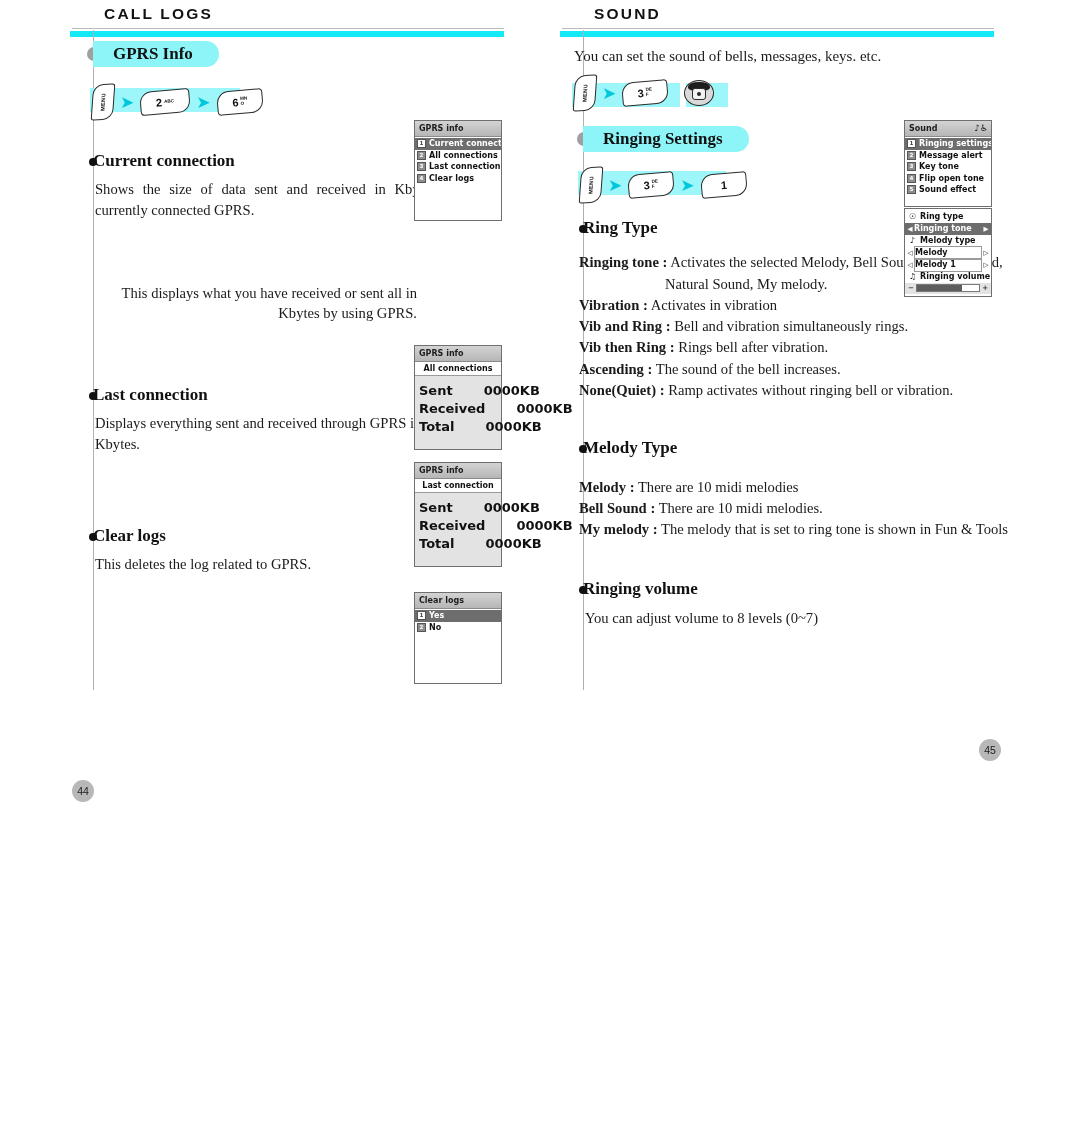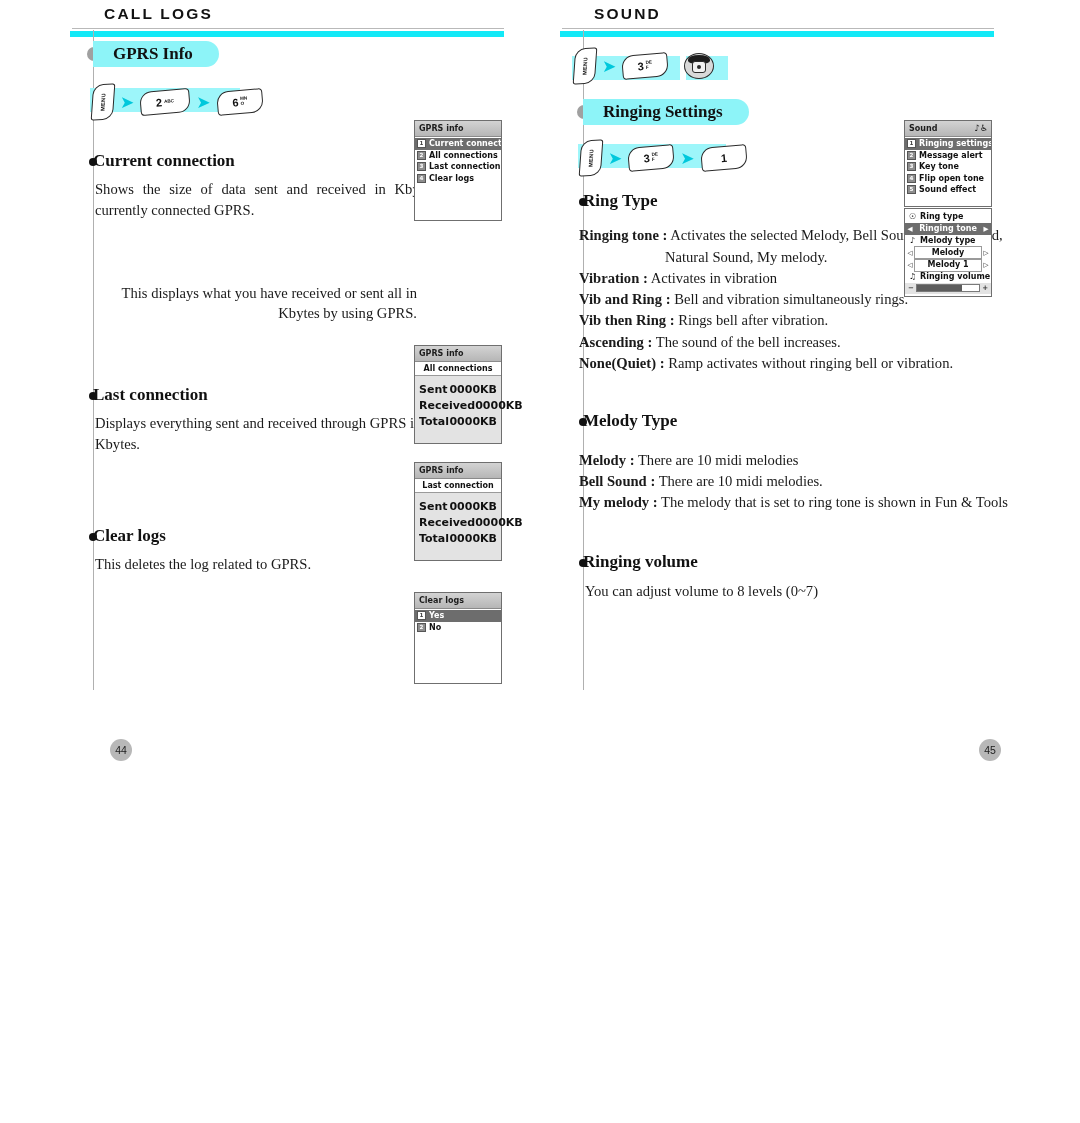"You can set the sound" p.intro-para { html: none -> <p>You can set the sound of bells, messages, keys. etc.</p> }
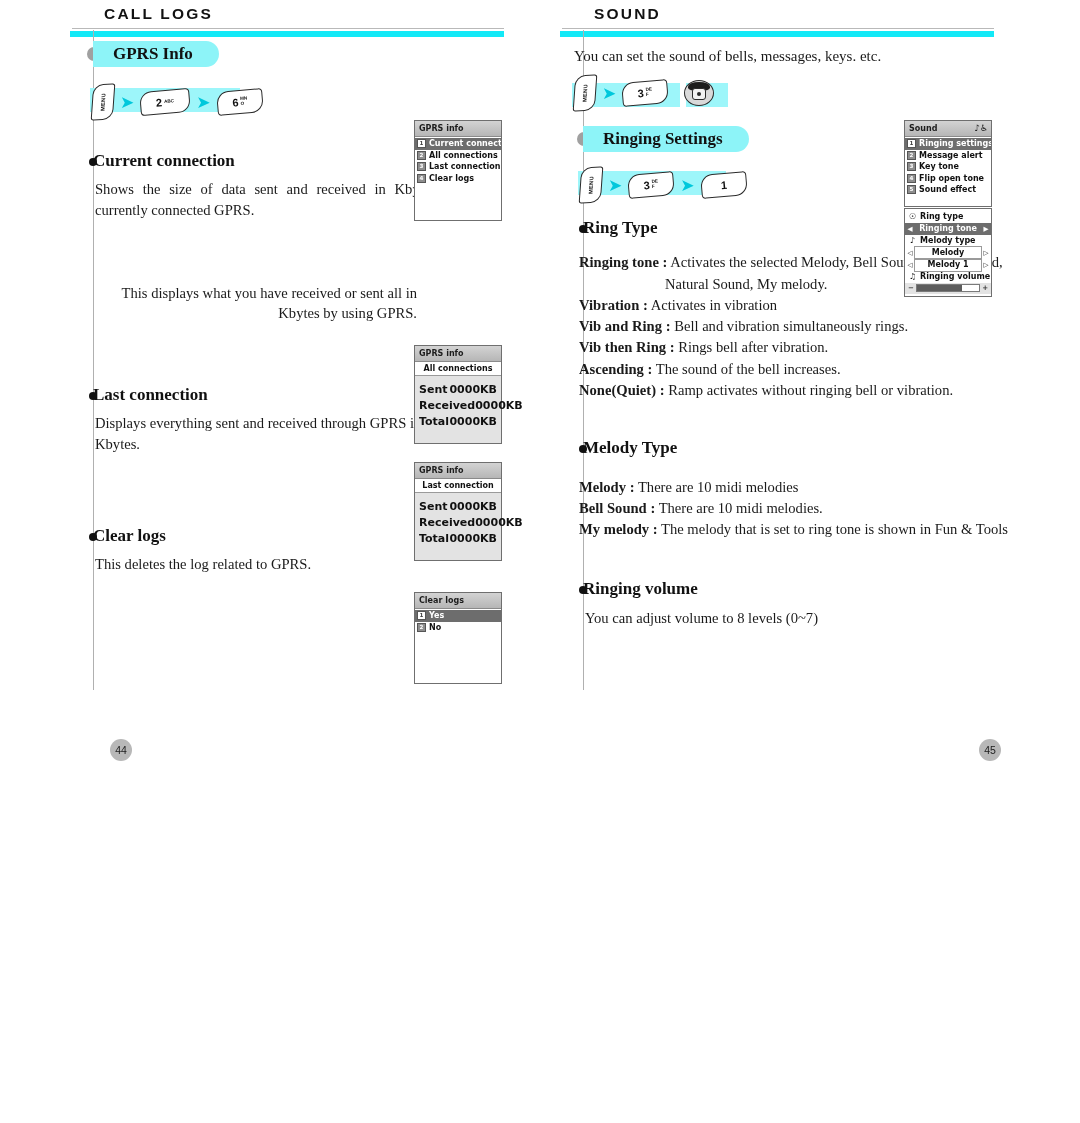"Ringing tone" .lcd-sel-row .mid { text-align: center -> none }
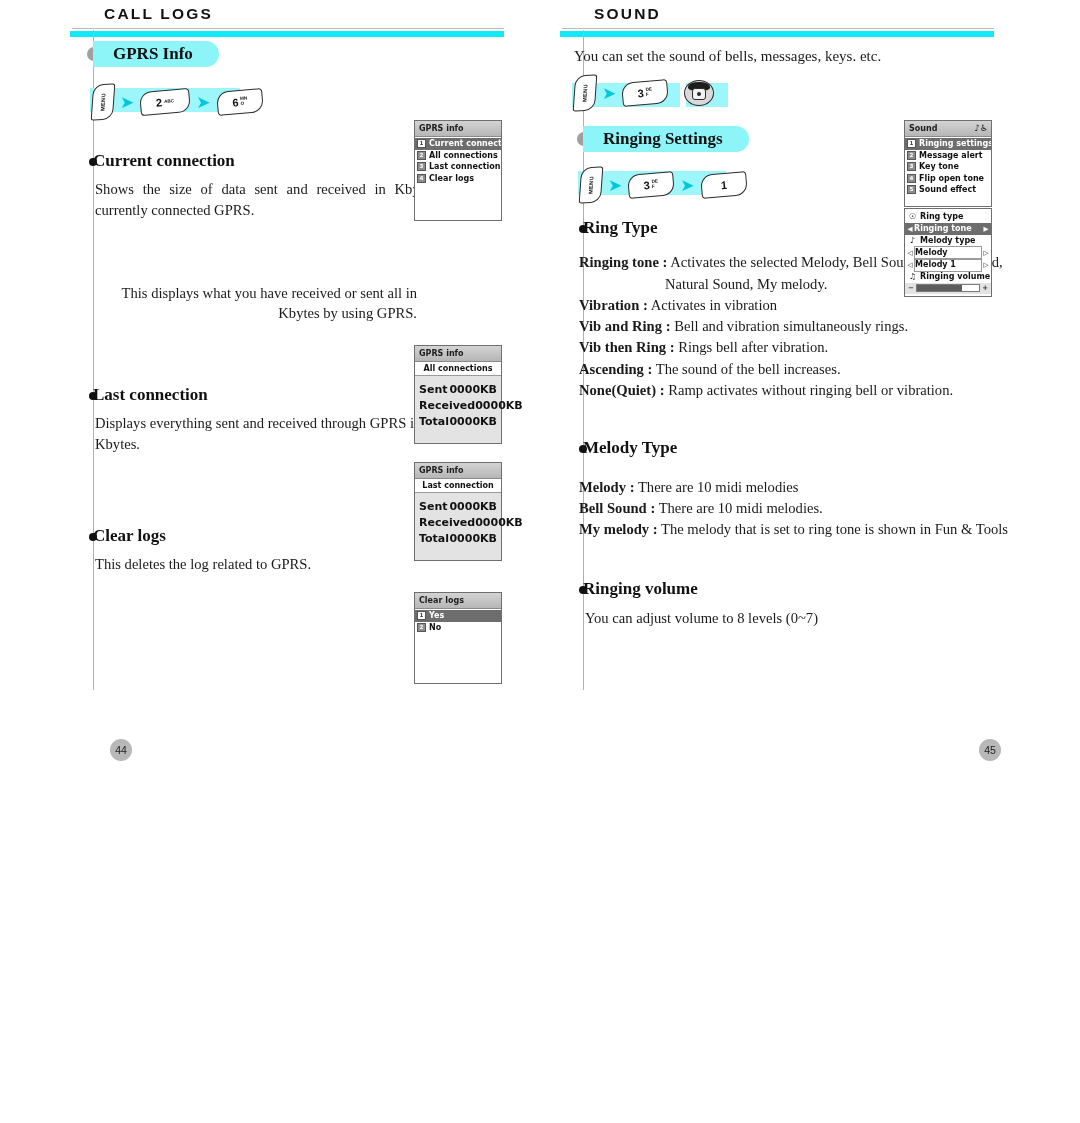"Sent" .lcd-kv { font-size: 11px -> 13px; gap: none -> 31px }
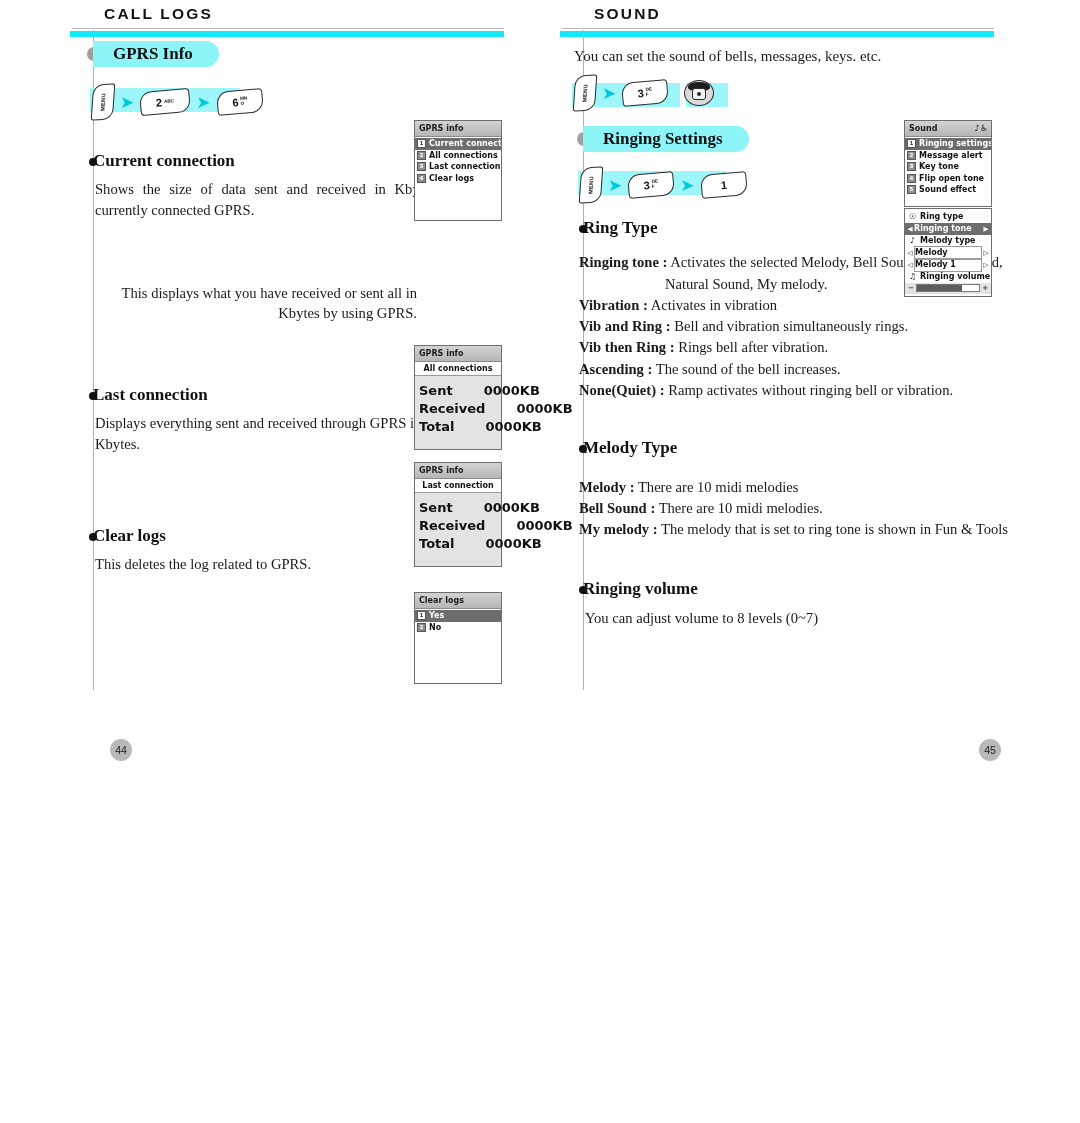"44" .pagenum-left { margin-left: 38px -> none; top: 739px -> 780px }
